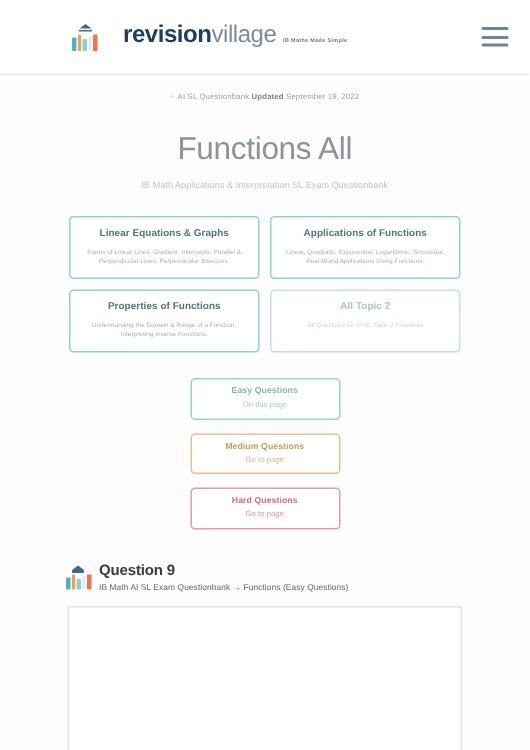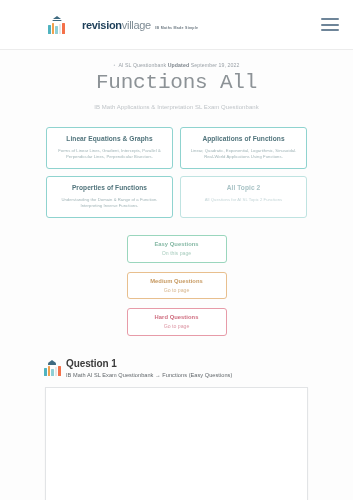"revisionvillage" .brand-title { font-size: 11px -> 16px }
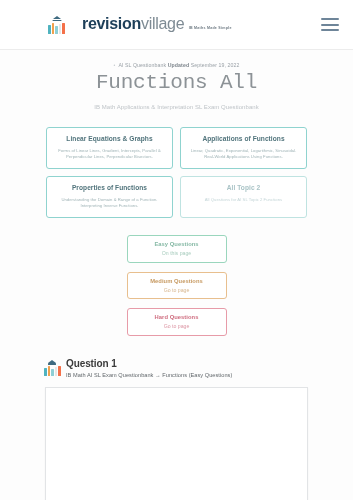"Functions All" .page-title { font-family: Liberation Mono, monospace -> none; margin-top: 3px -> 20px }
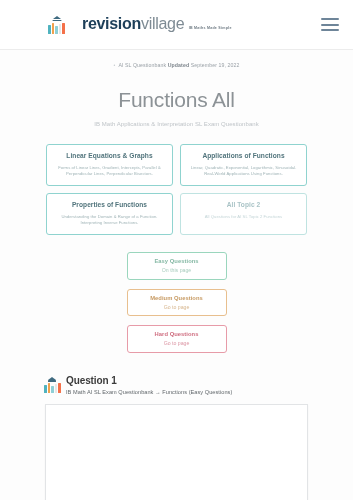"Question 1" div.q-title { text: 1 -> 9 }
